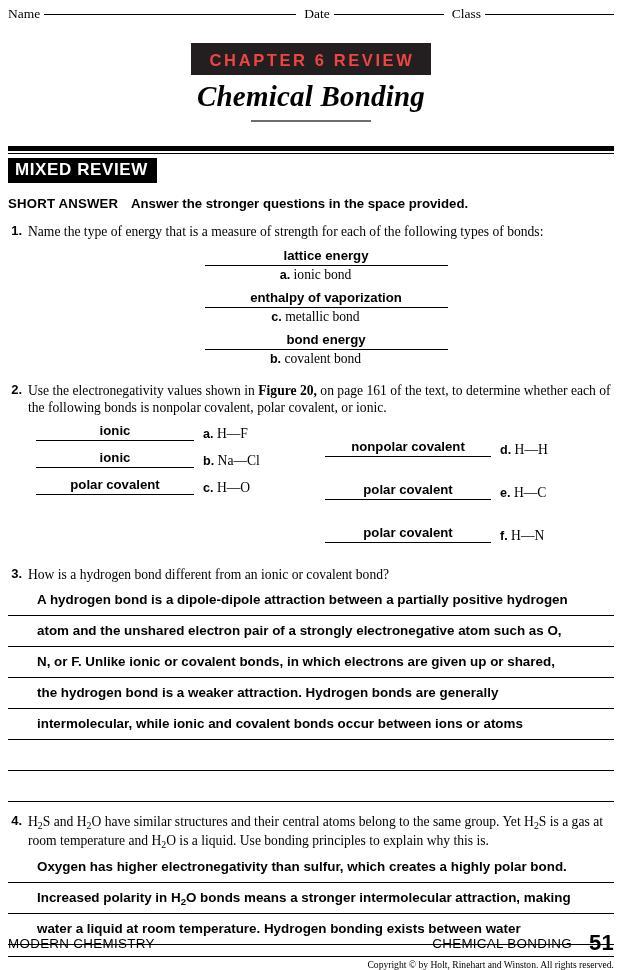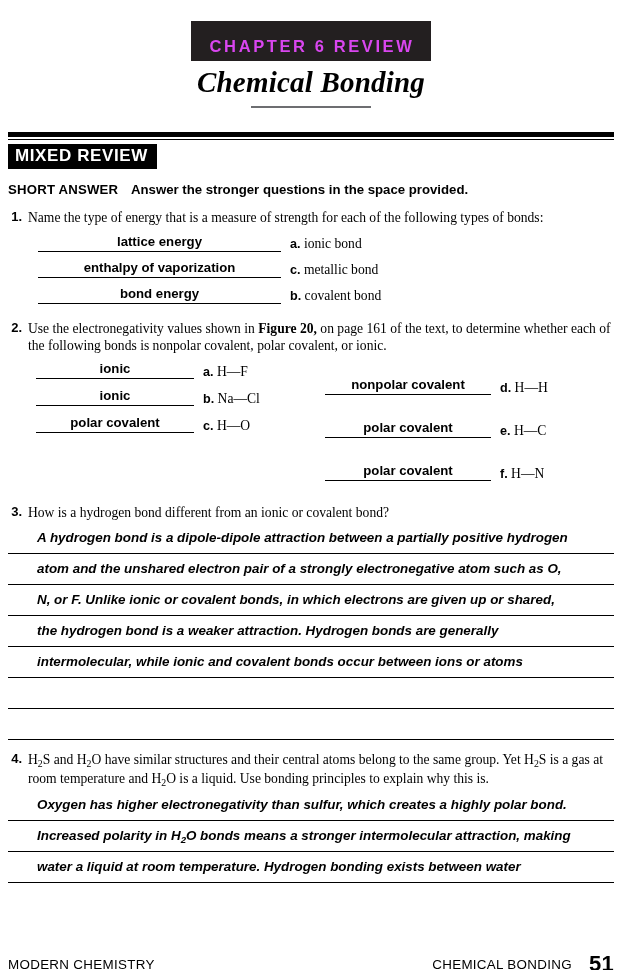"Name" div.idrow { html: none -> <div> <span>Name</span> <span></span> <span>Date</span> <span></span> <span>Class</span> <span></span> </div> }
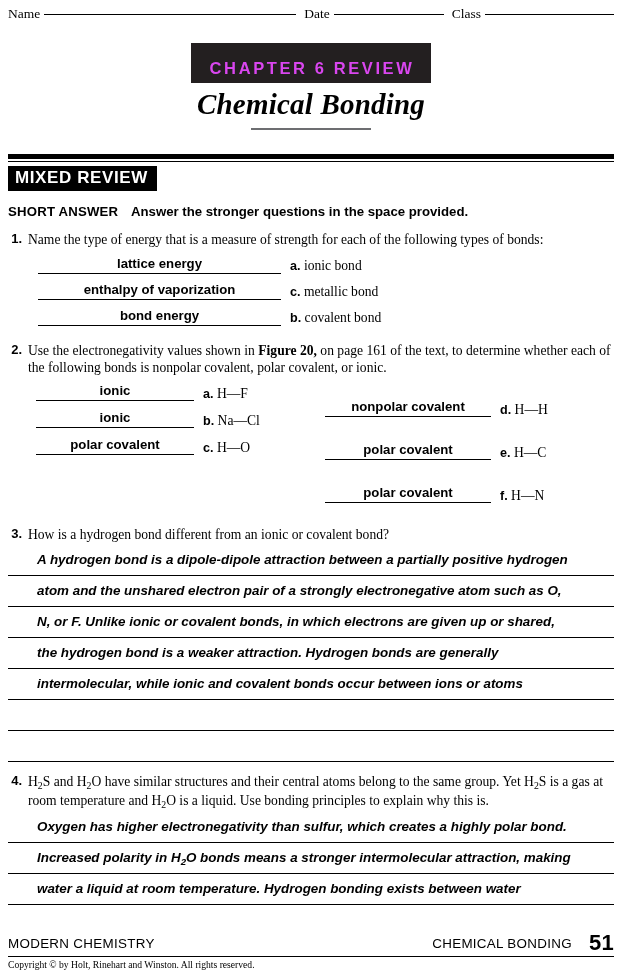"CHAPTER 6 REVIEW" .banner { color: #d946ef -> #ef4444; padding: 16px 17px 5px 19px -> 8px 17px 5px 19px }
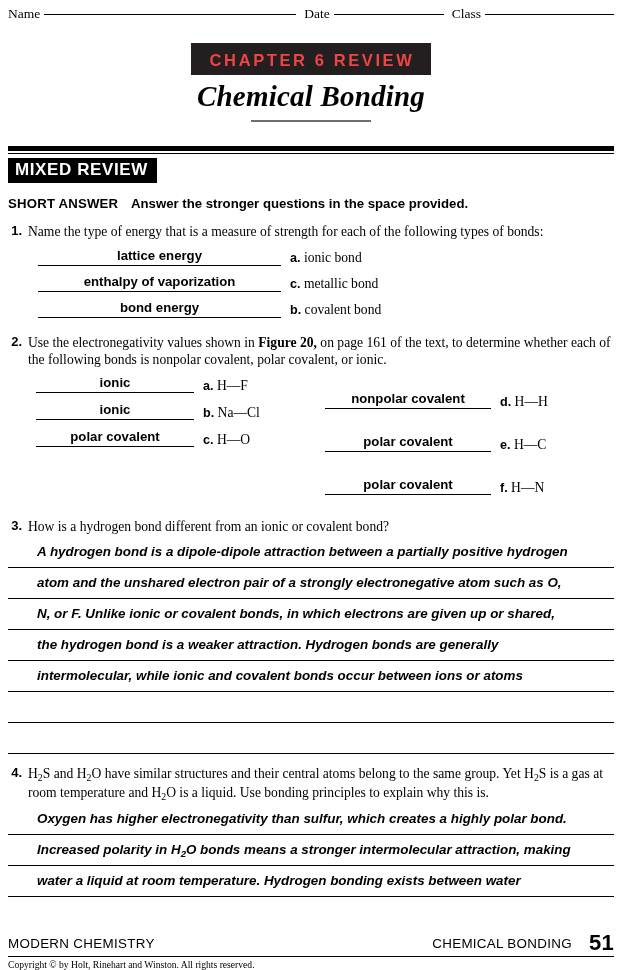"lattice energy" .match-row { align-items: flex-start -> center; flex-direction: none -> column }
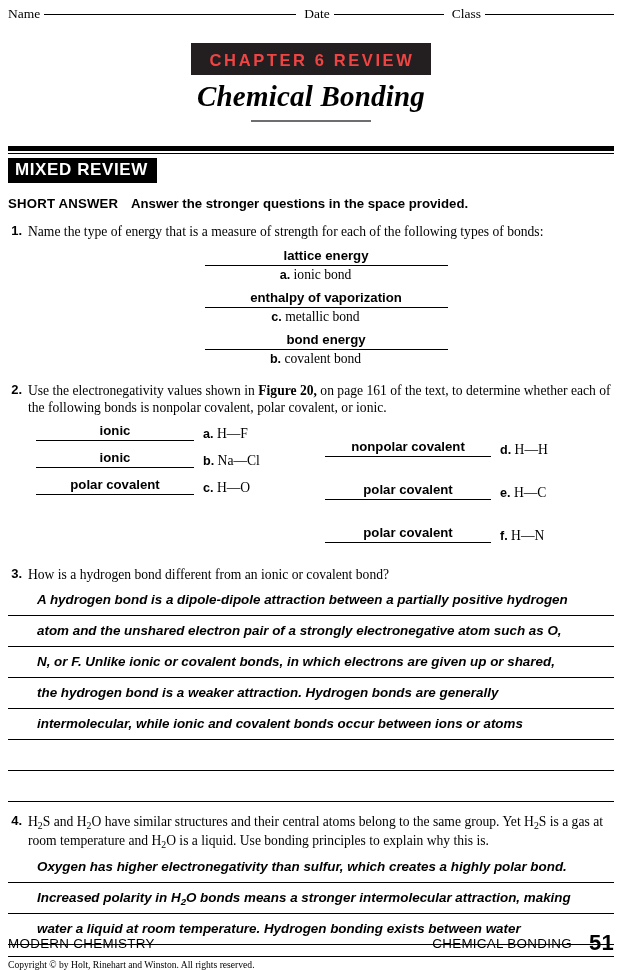"A hydrogen bond is a" .lines { font-style: italic -> none }
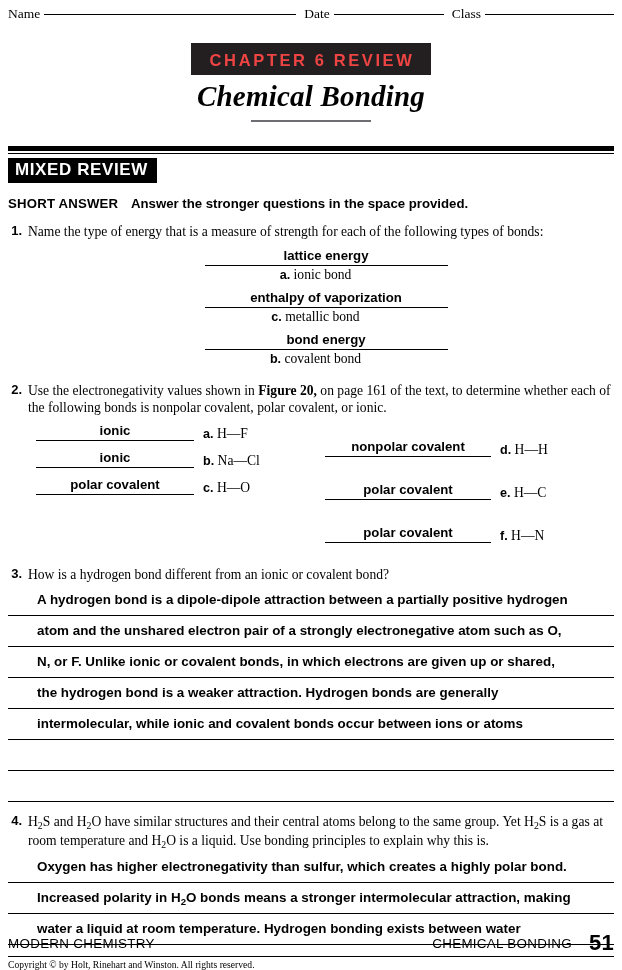"Copyright © by Holt, Rinehart" .copyright { text-align: none -> right }
